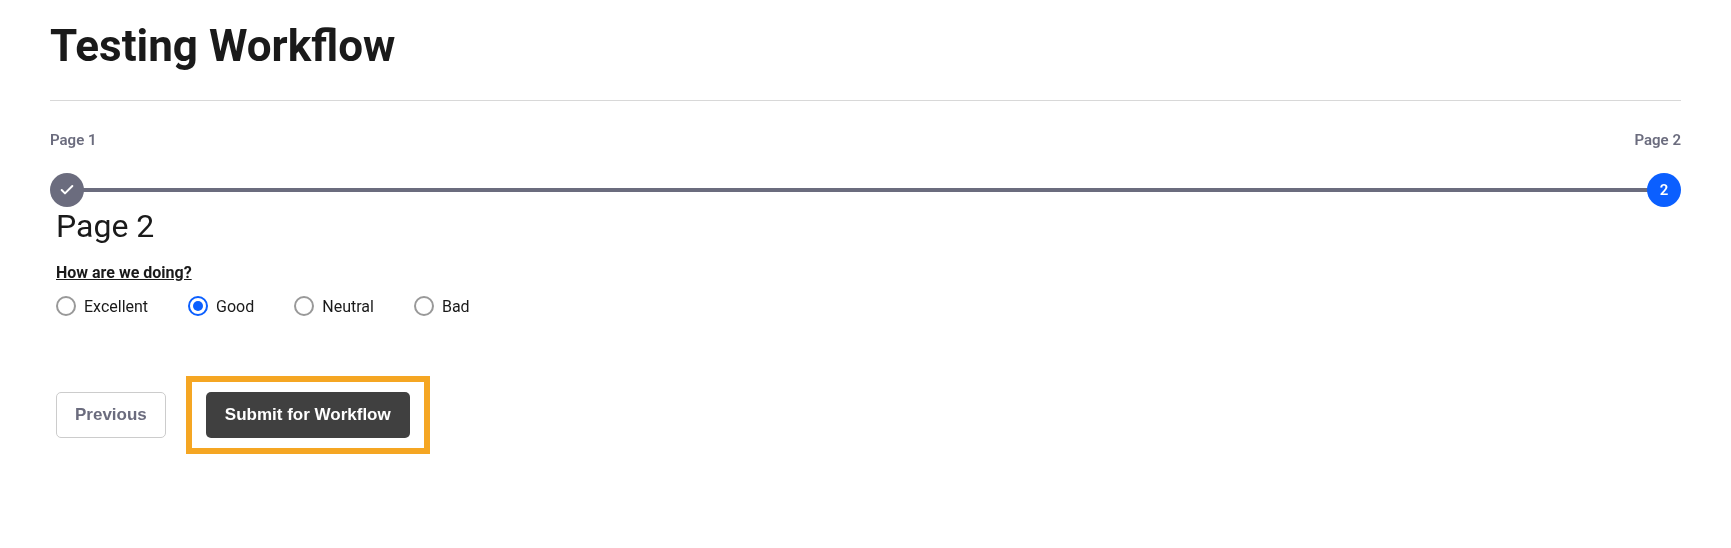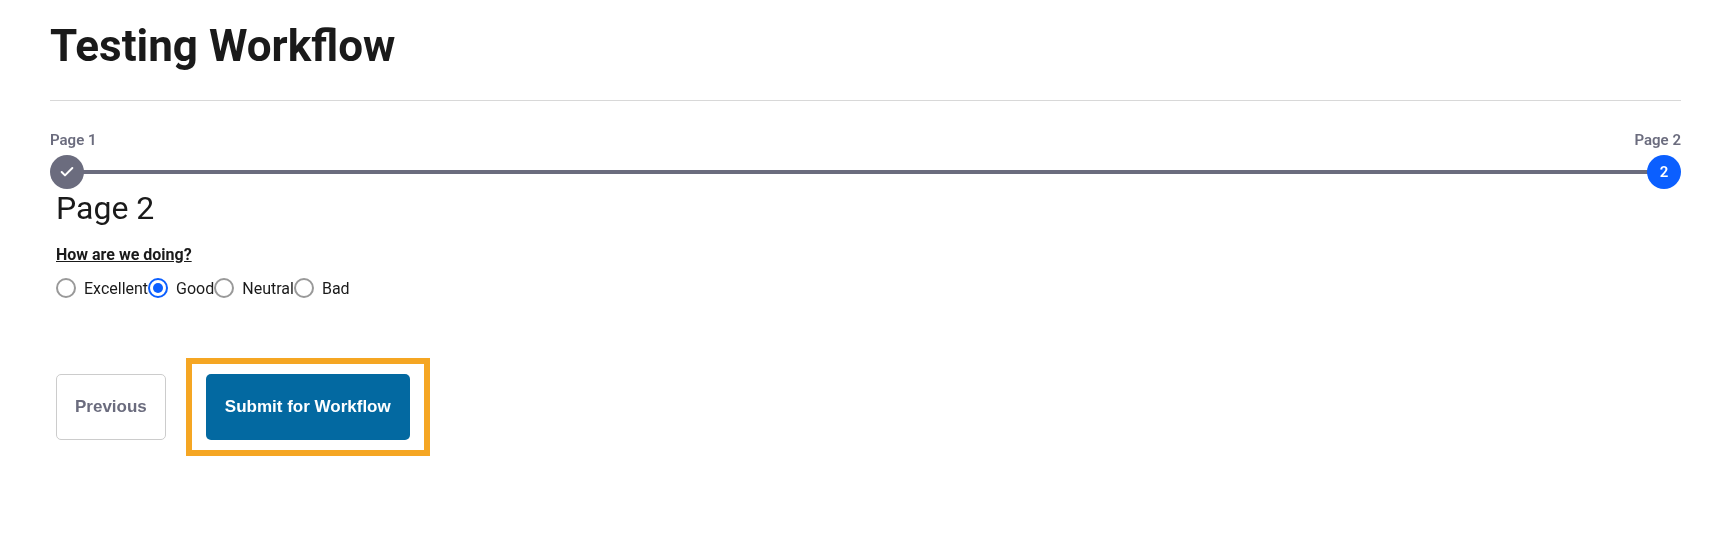"Page 1" .step-labels { margin-bottom: 6px -> 24px }
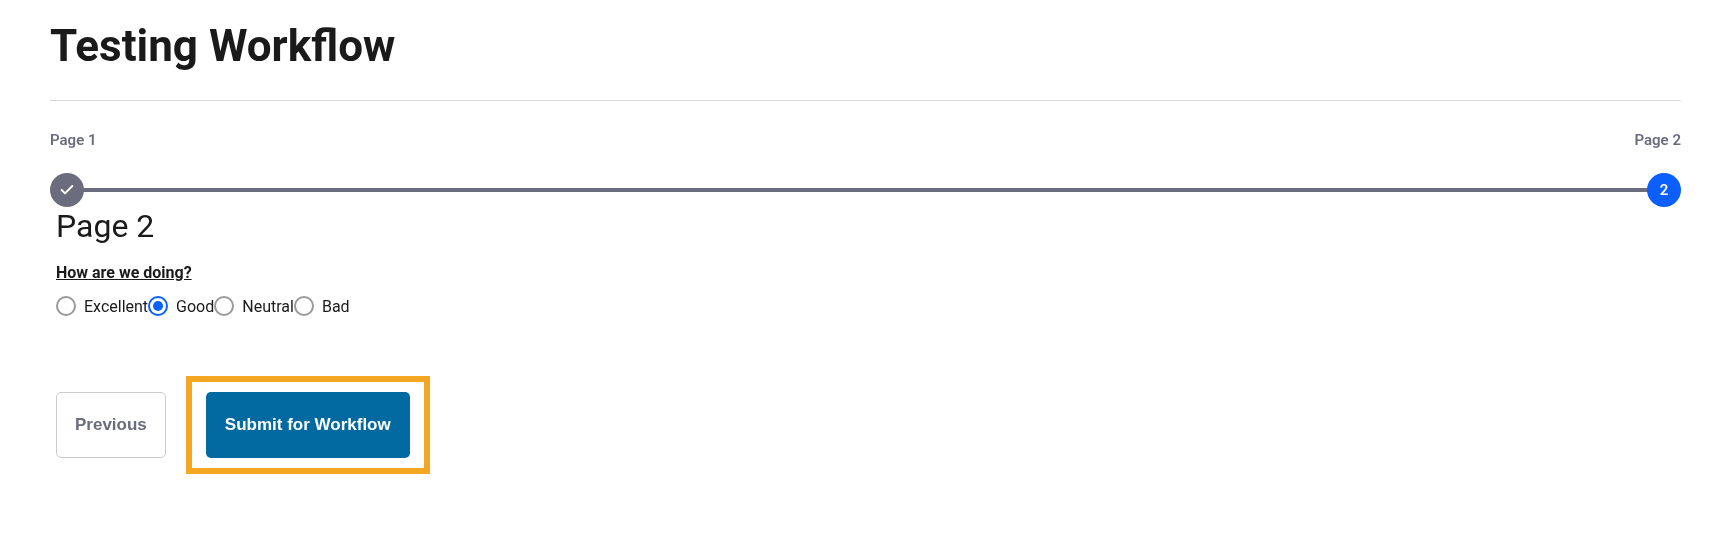"Excellent" .radio-group { gap: none -> 40px }
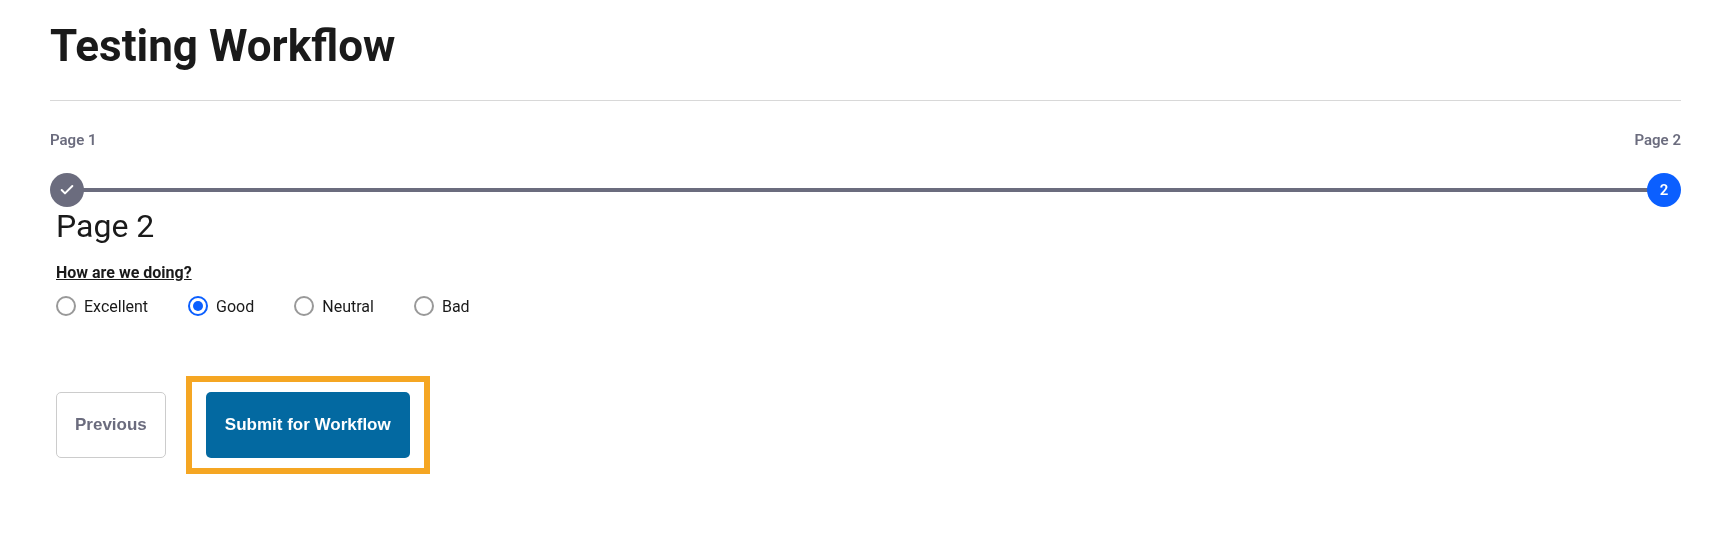"Previous" .btn { padding: 22px 18px -> 12px 18px }
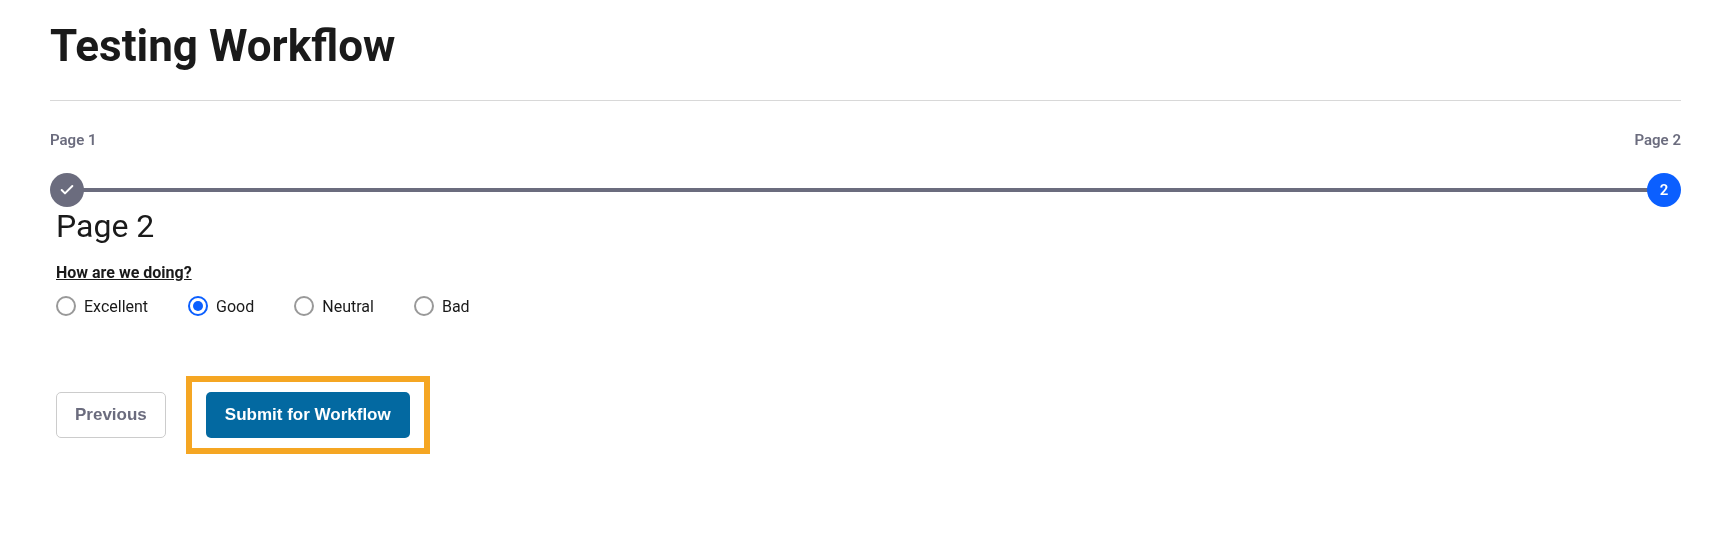"Submit for Workflow" .btn-primary { background: #0369a1 -> #404040 }
